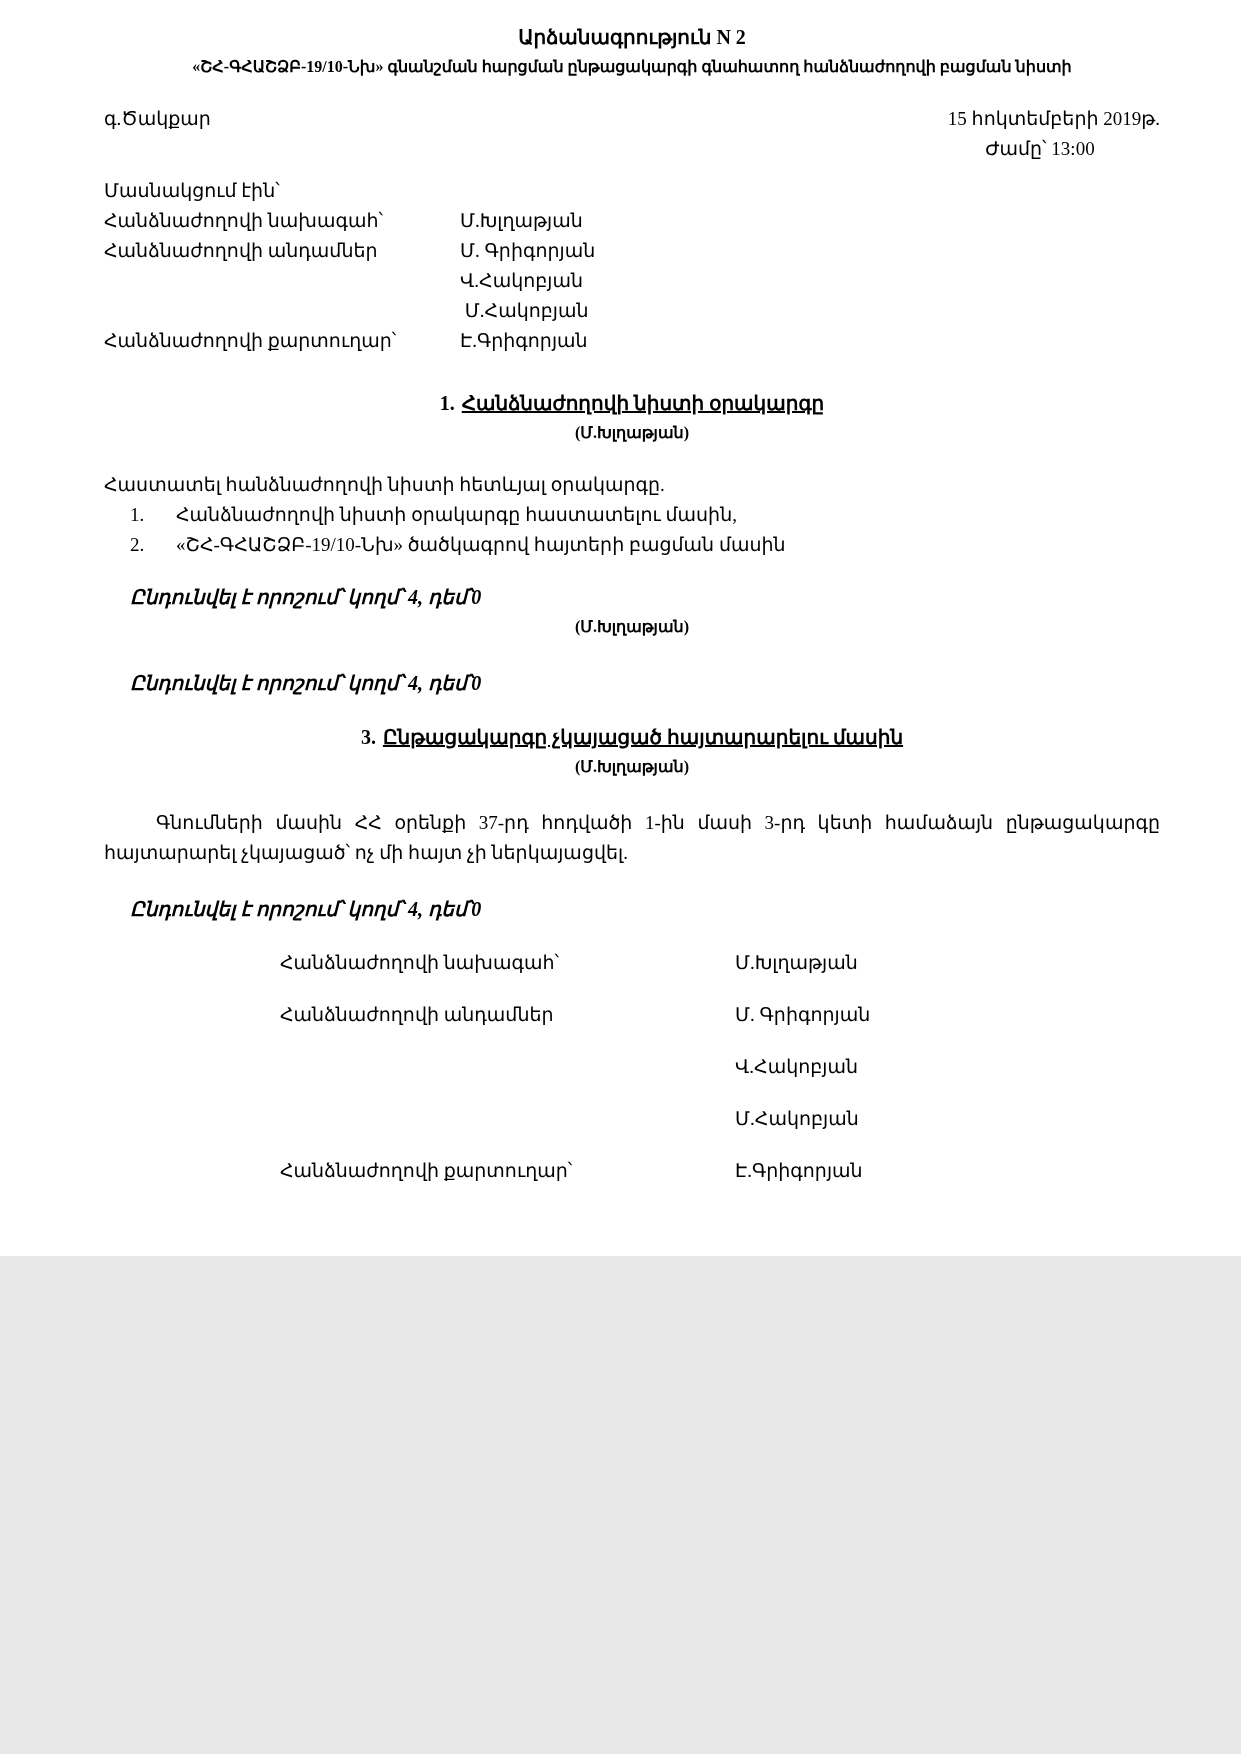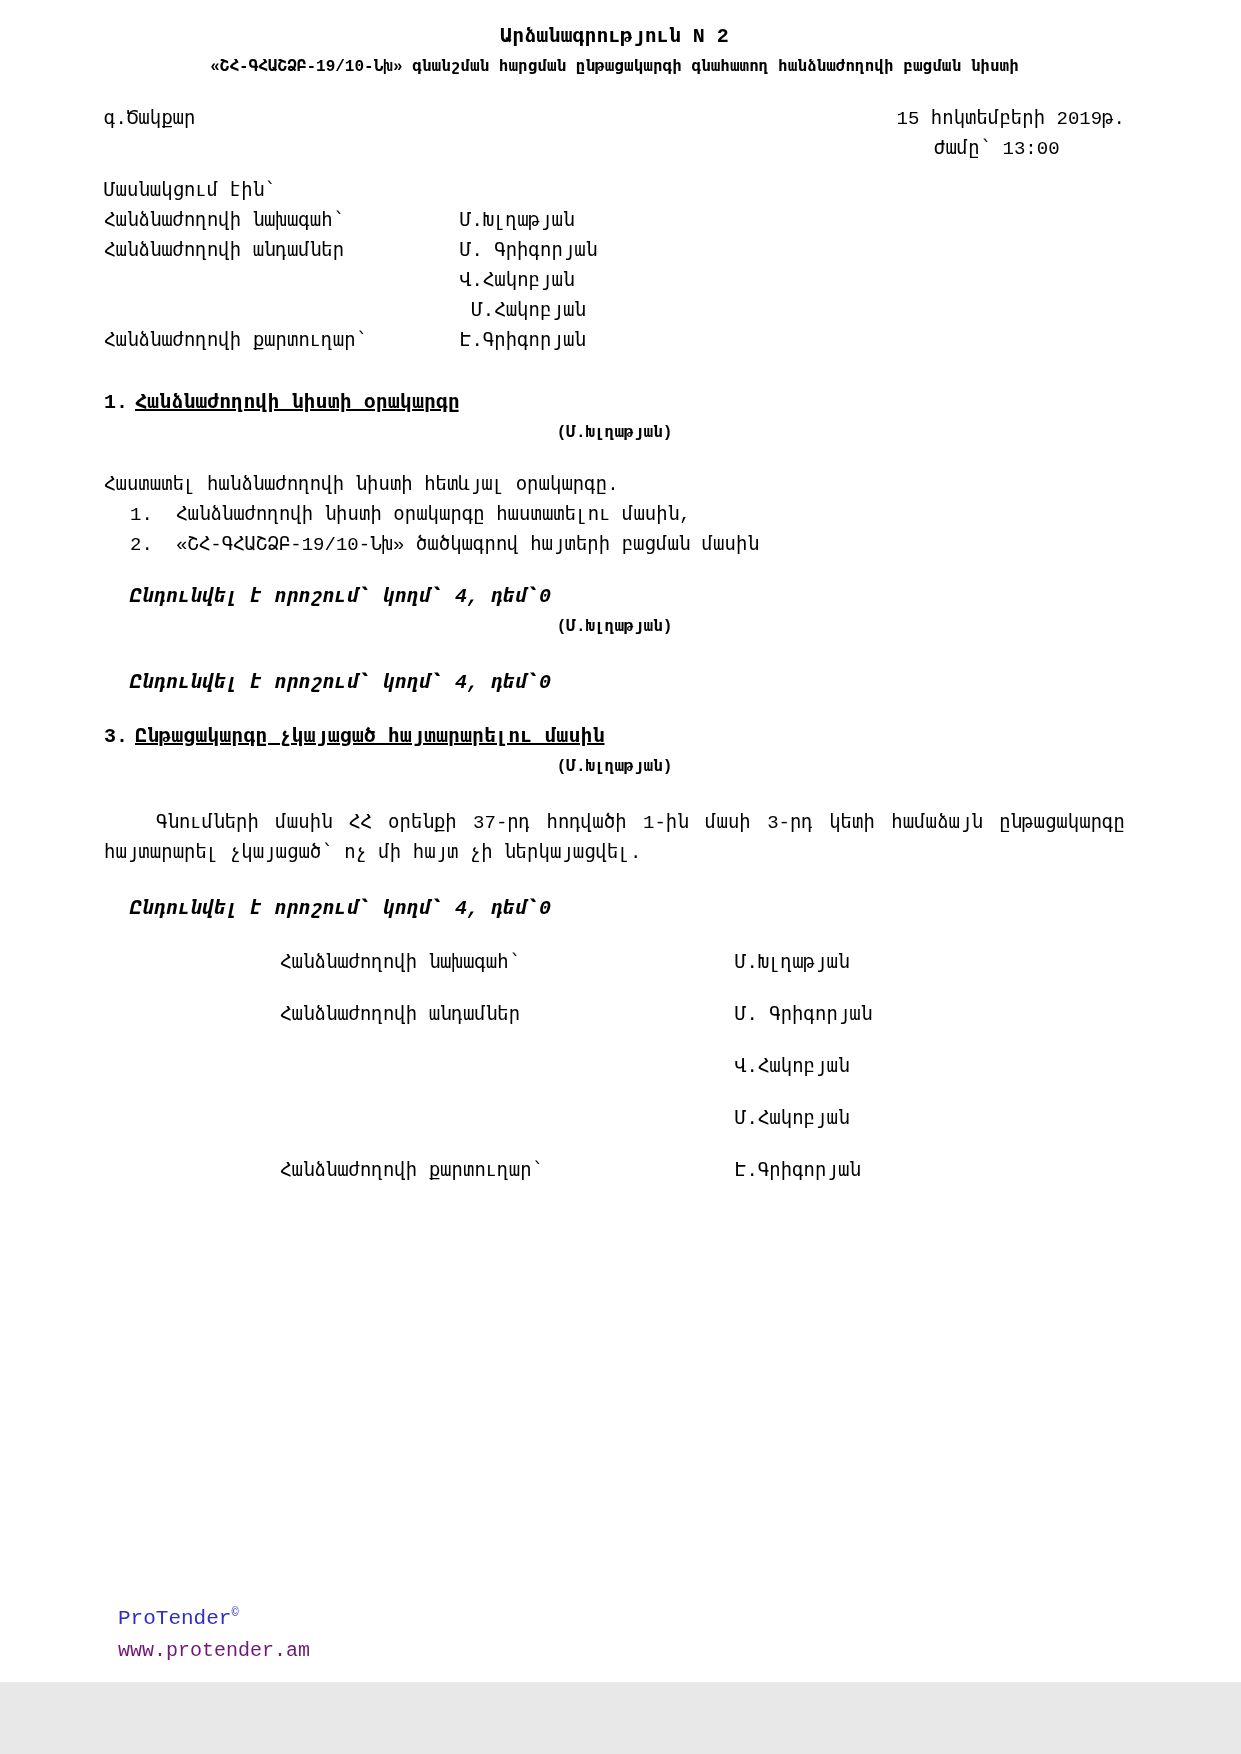"Արձանագրություն N 2" .page { font-family: Liberation Mono, monospace -> Liberation Serif, serif; height: 1682px -> 1256px; padding: 22px 116px 0 104px -> 22px 81px 0 104px }
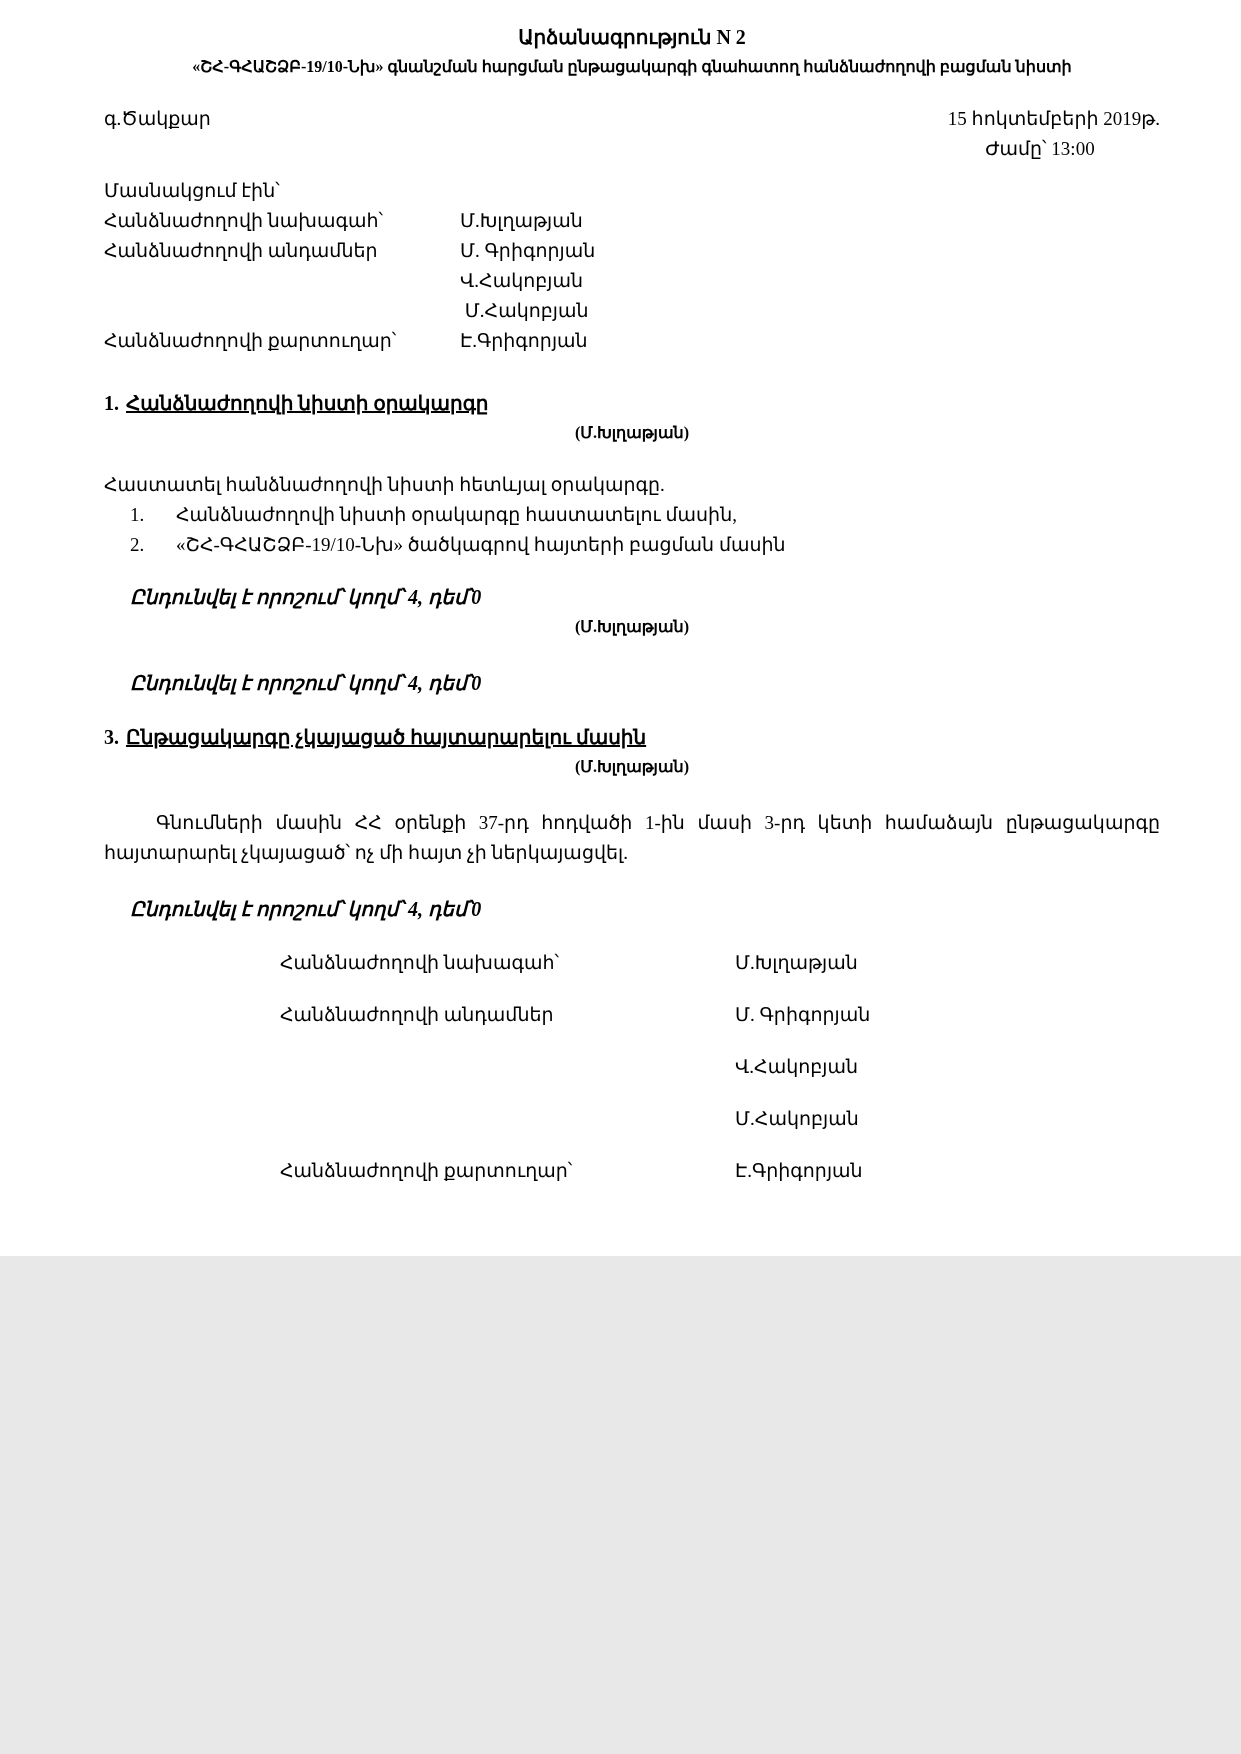"1. Հանձնաժողովի նիստի օրակարգը" .sec-head { text-align: none -> center }
